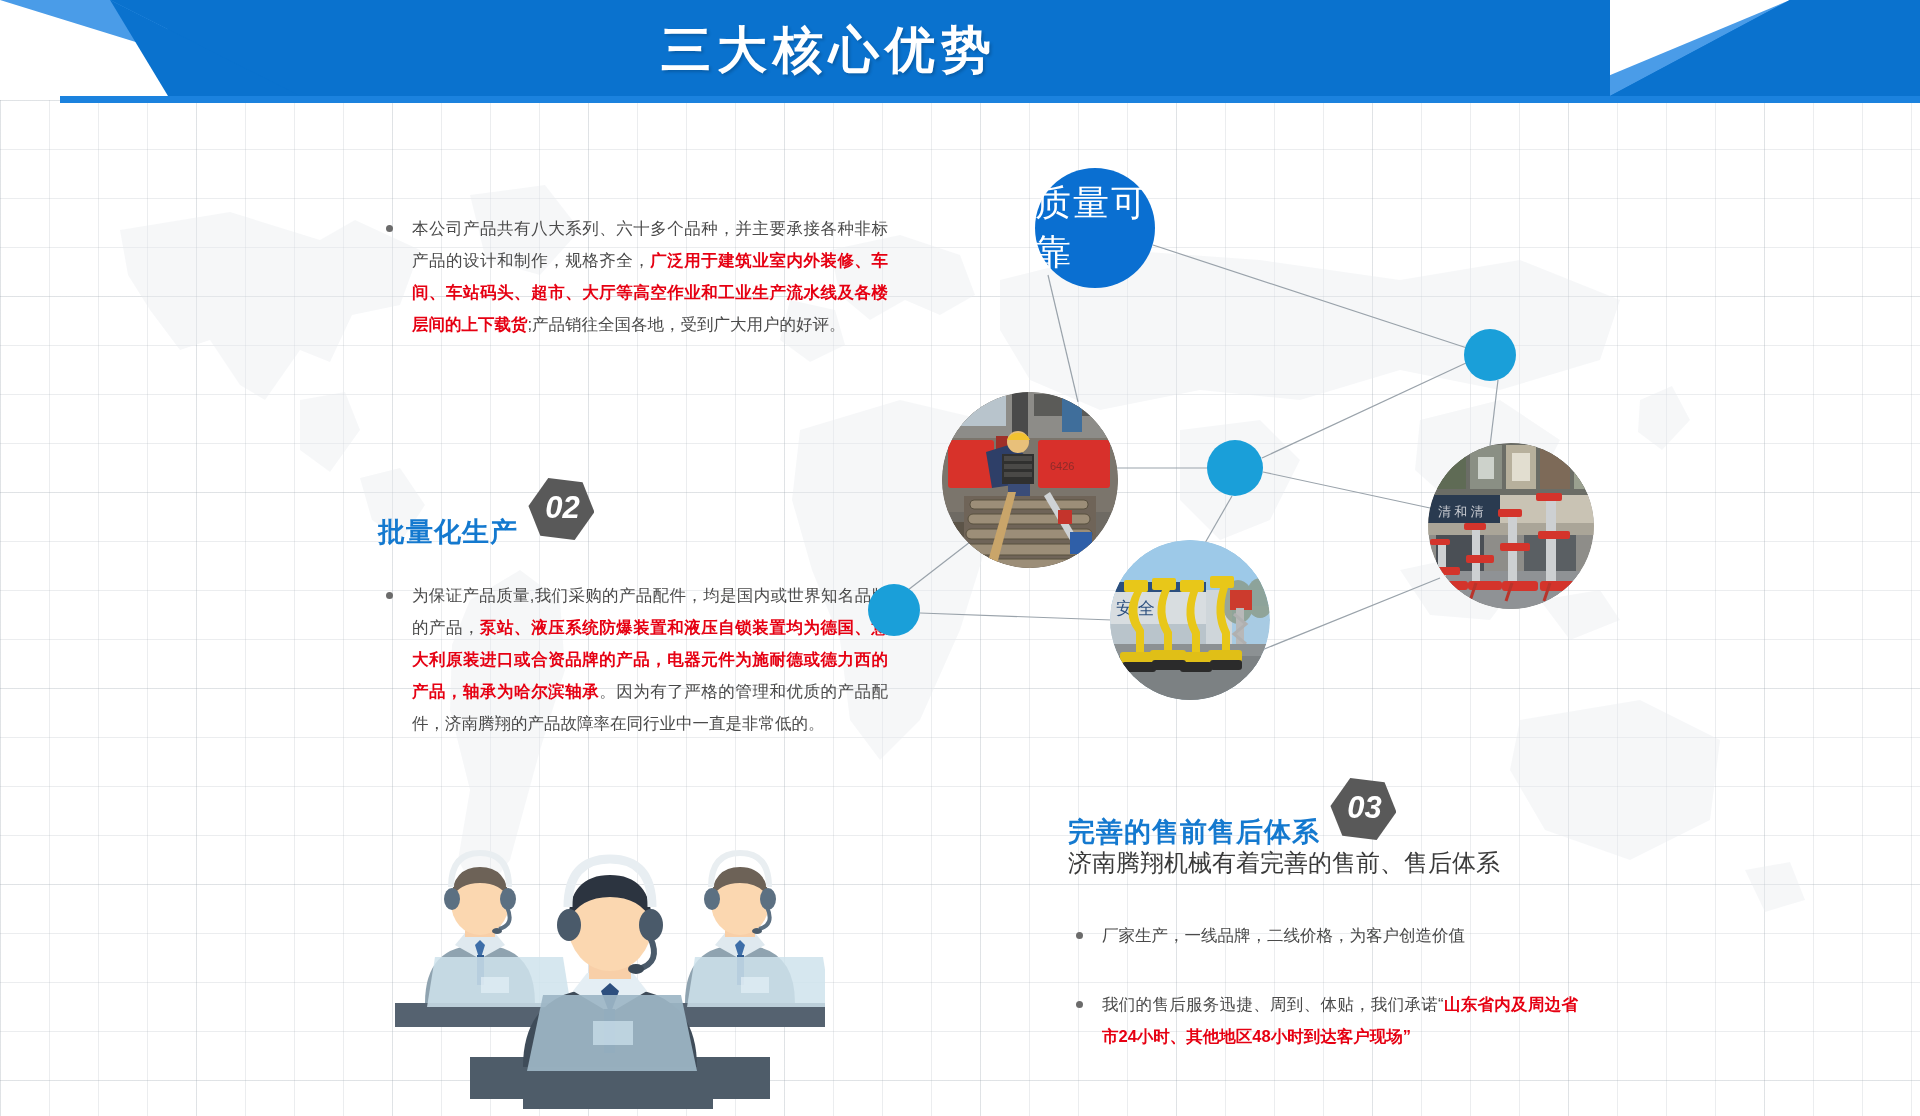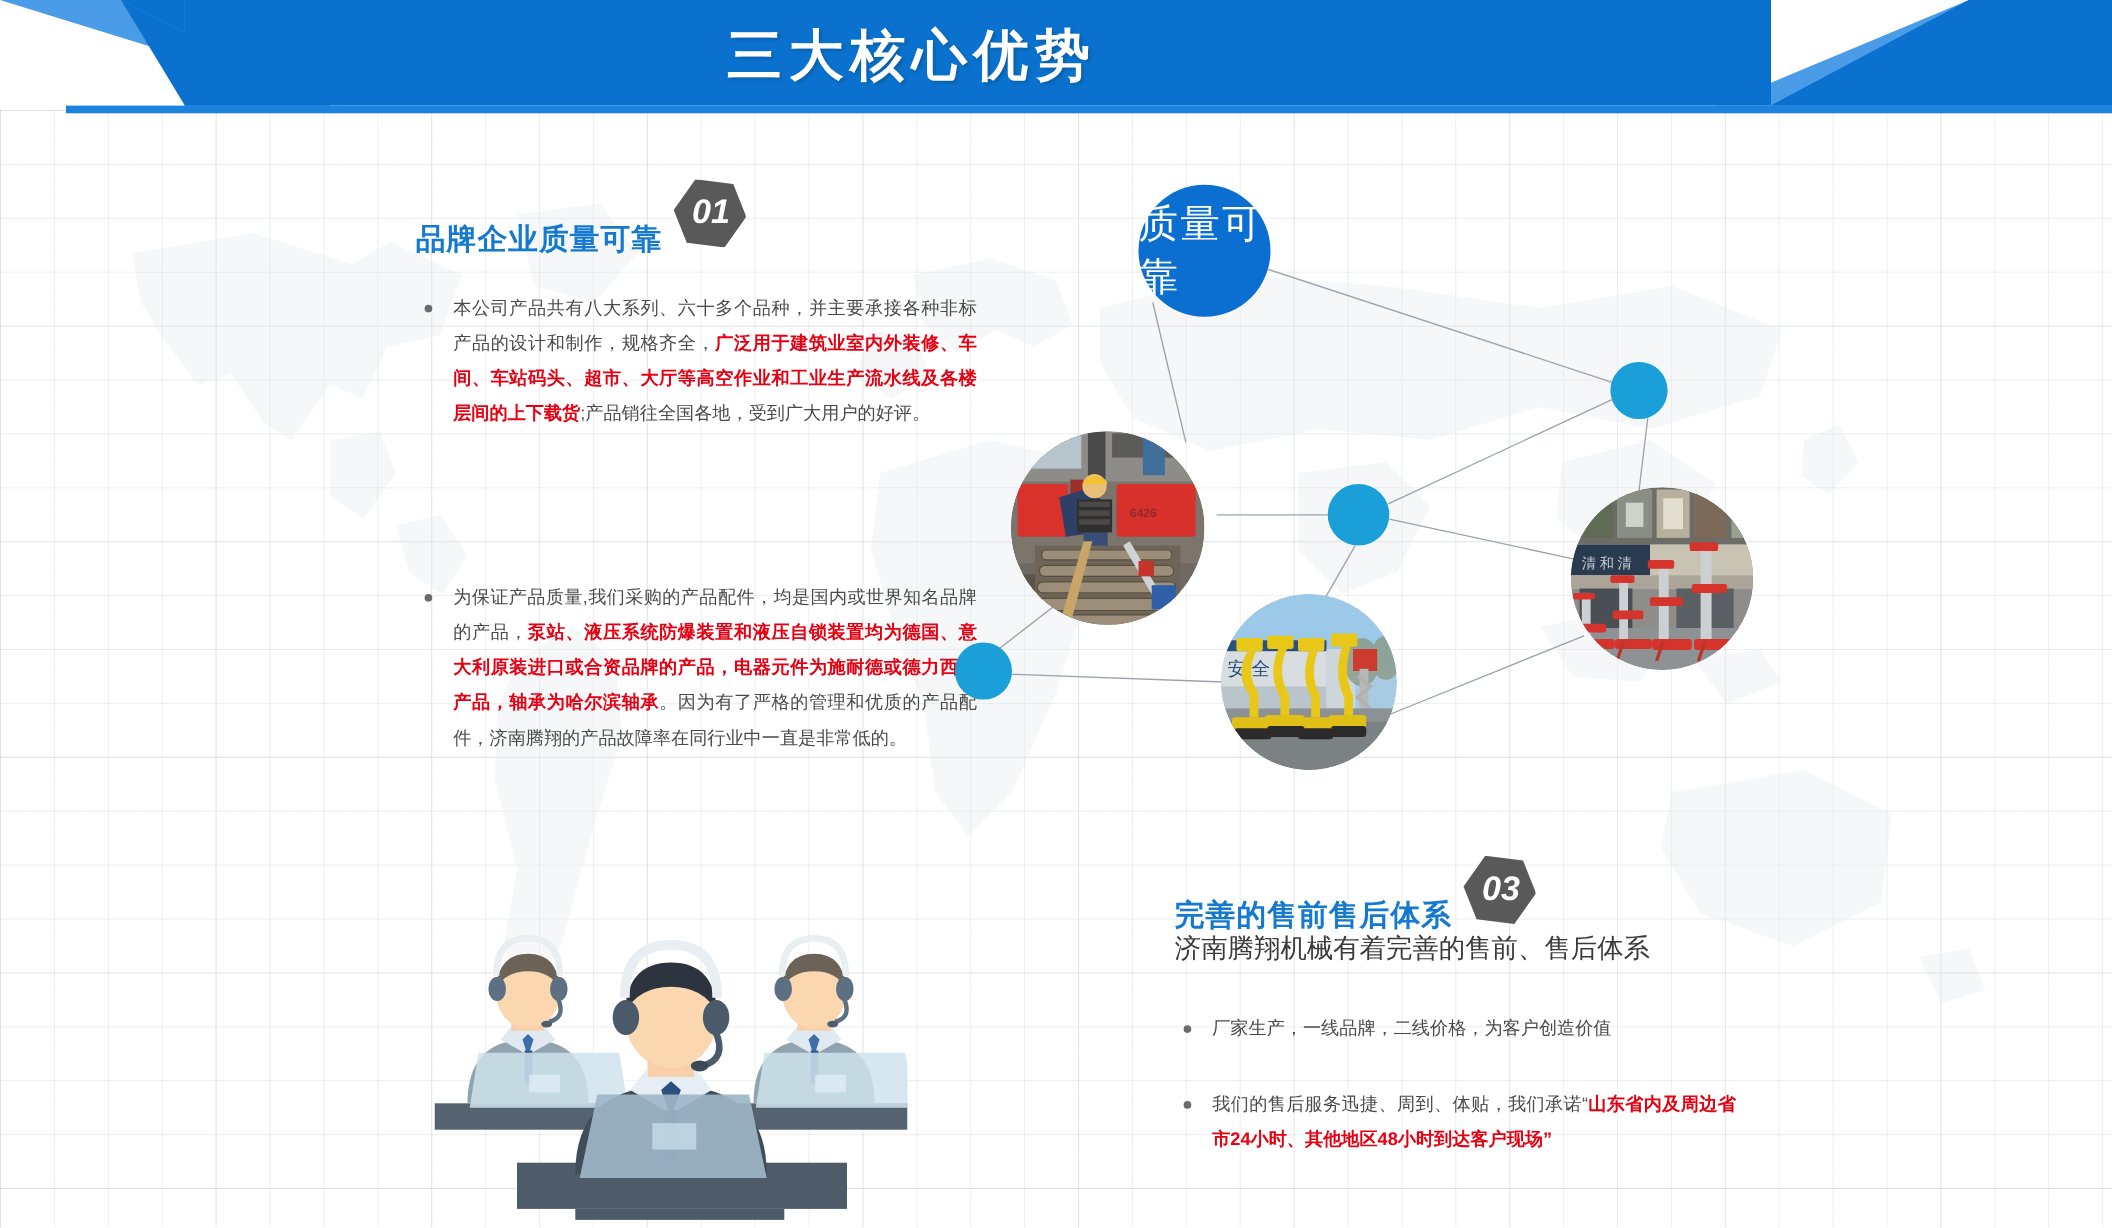"品牌企业质量可靠" div.f-headrow { html: <div> <span>品牌企业质量可靠</span> <span> <span></span> <span>01</span> </span> </div> -> none }
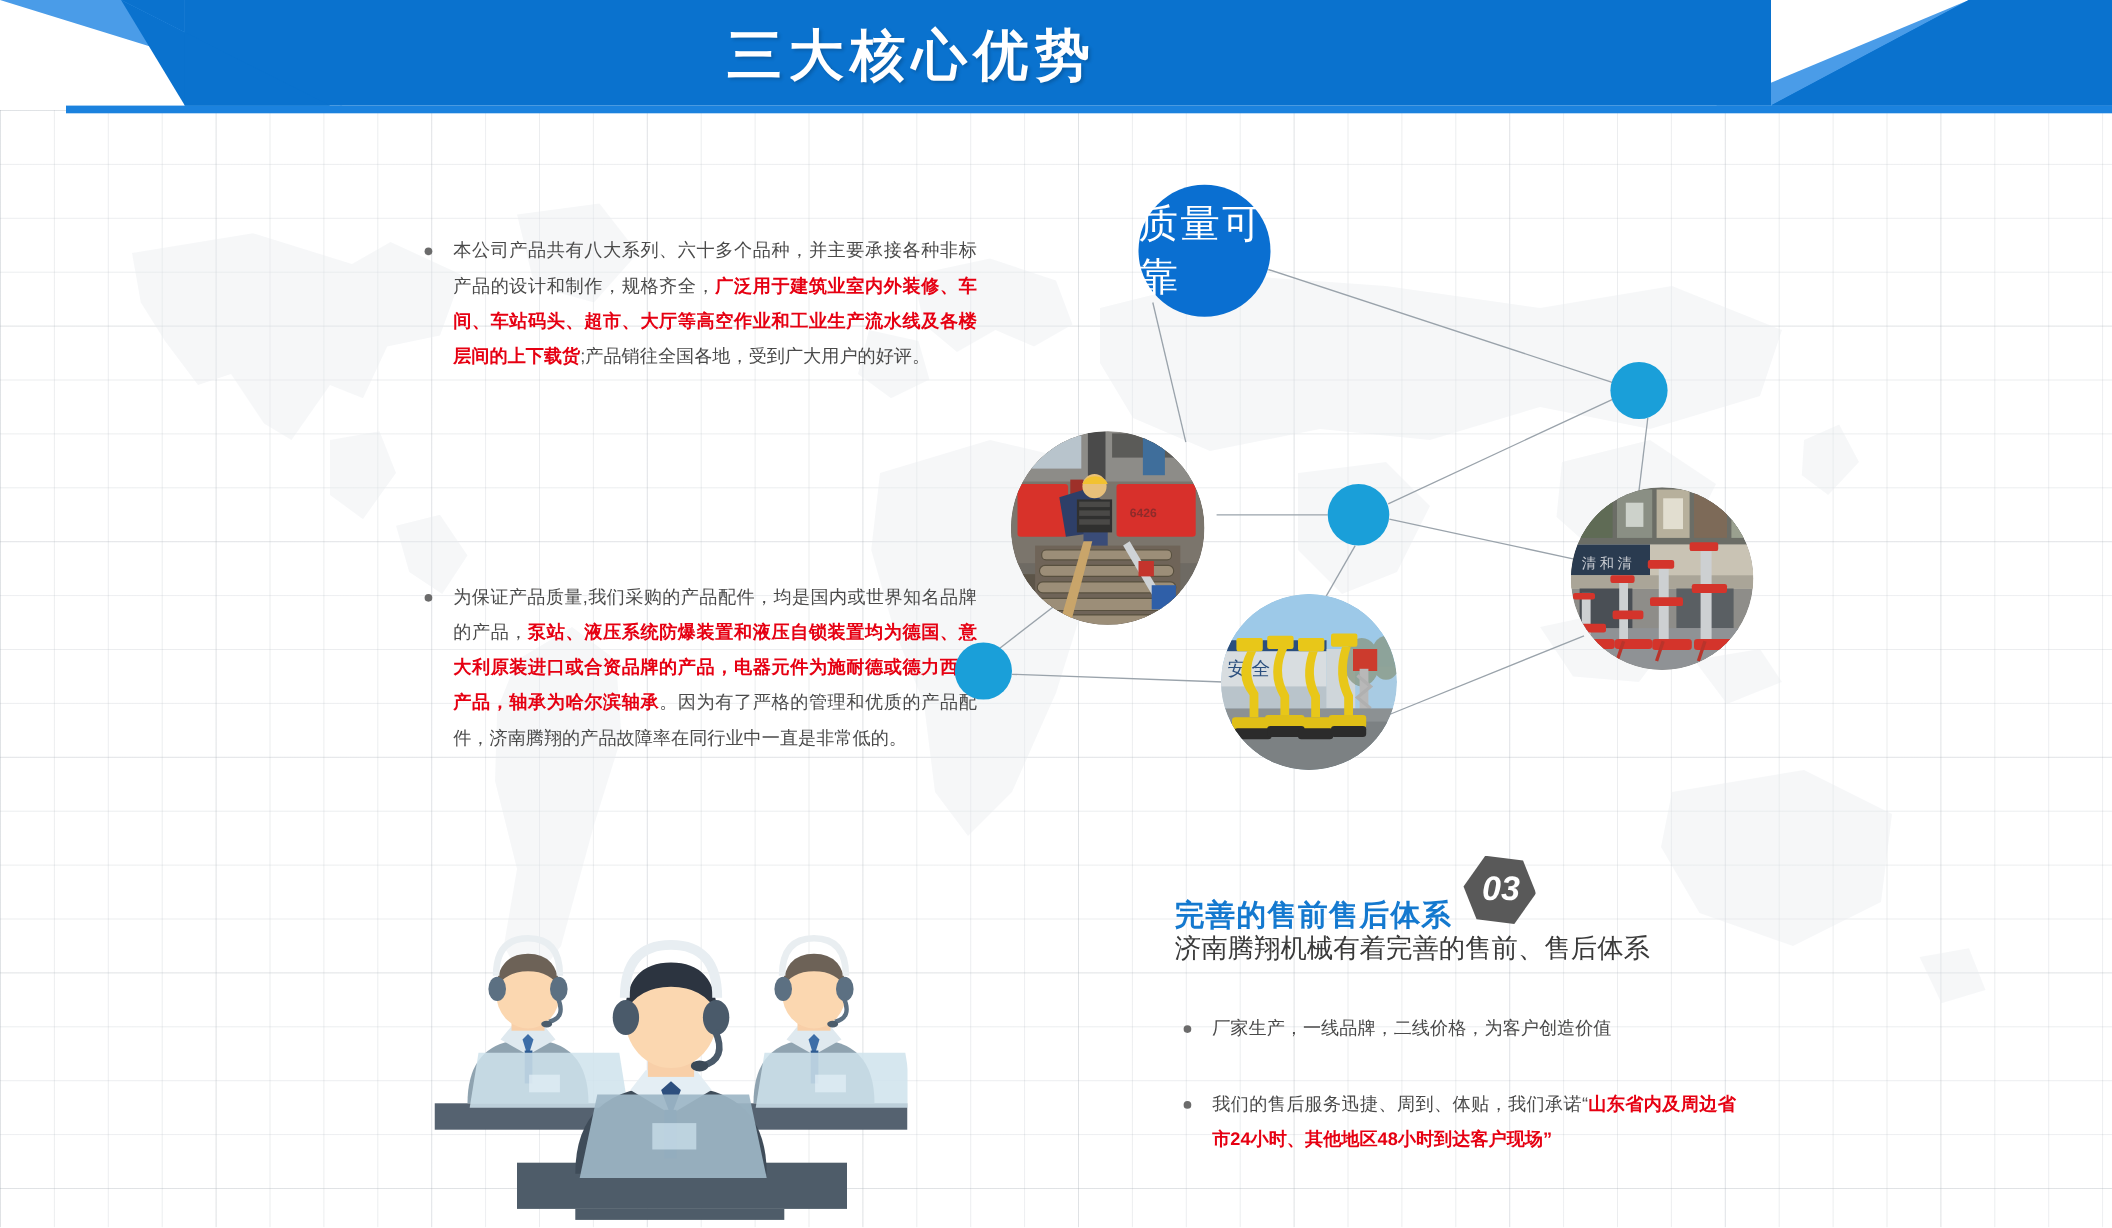"6426" div.photo { font-weight: bold -> none; left: 69px -> 92px }
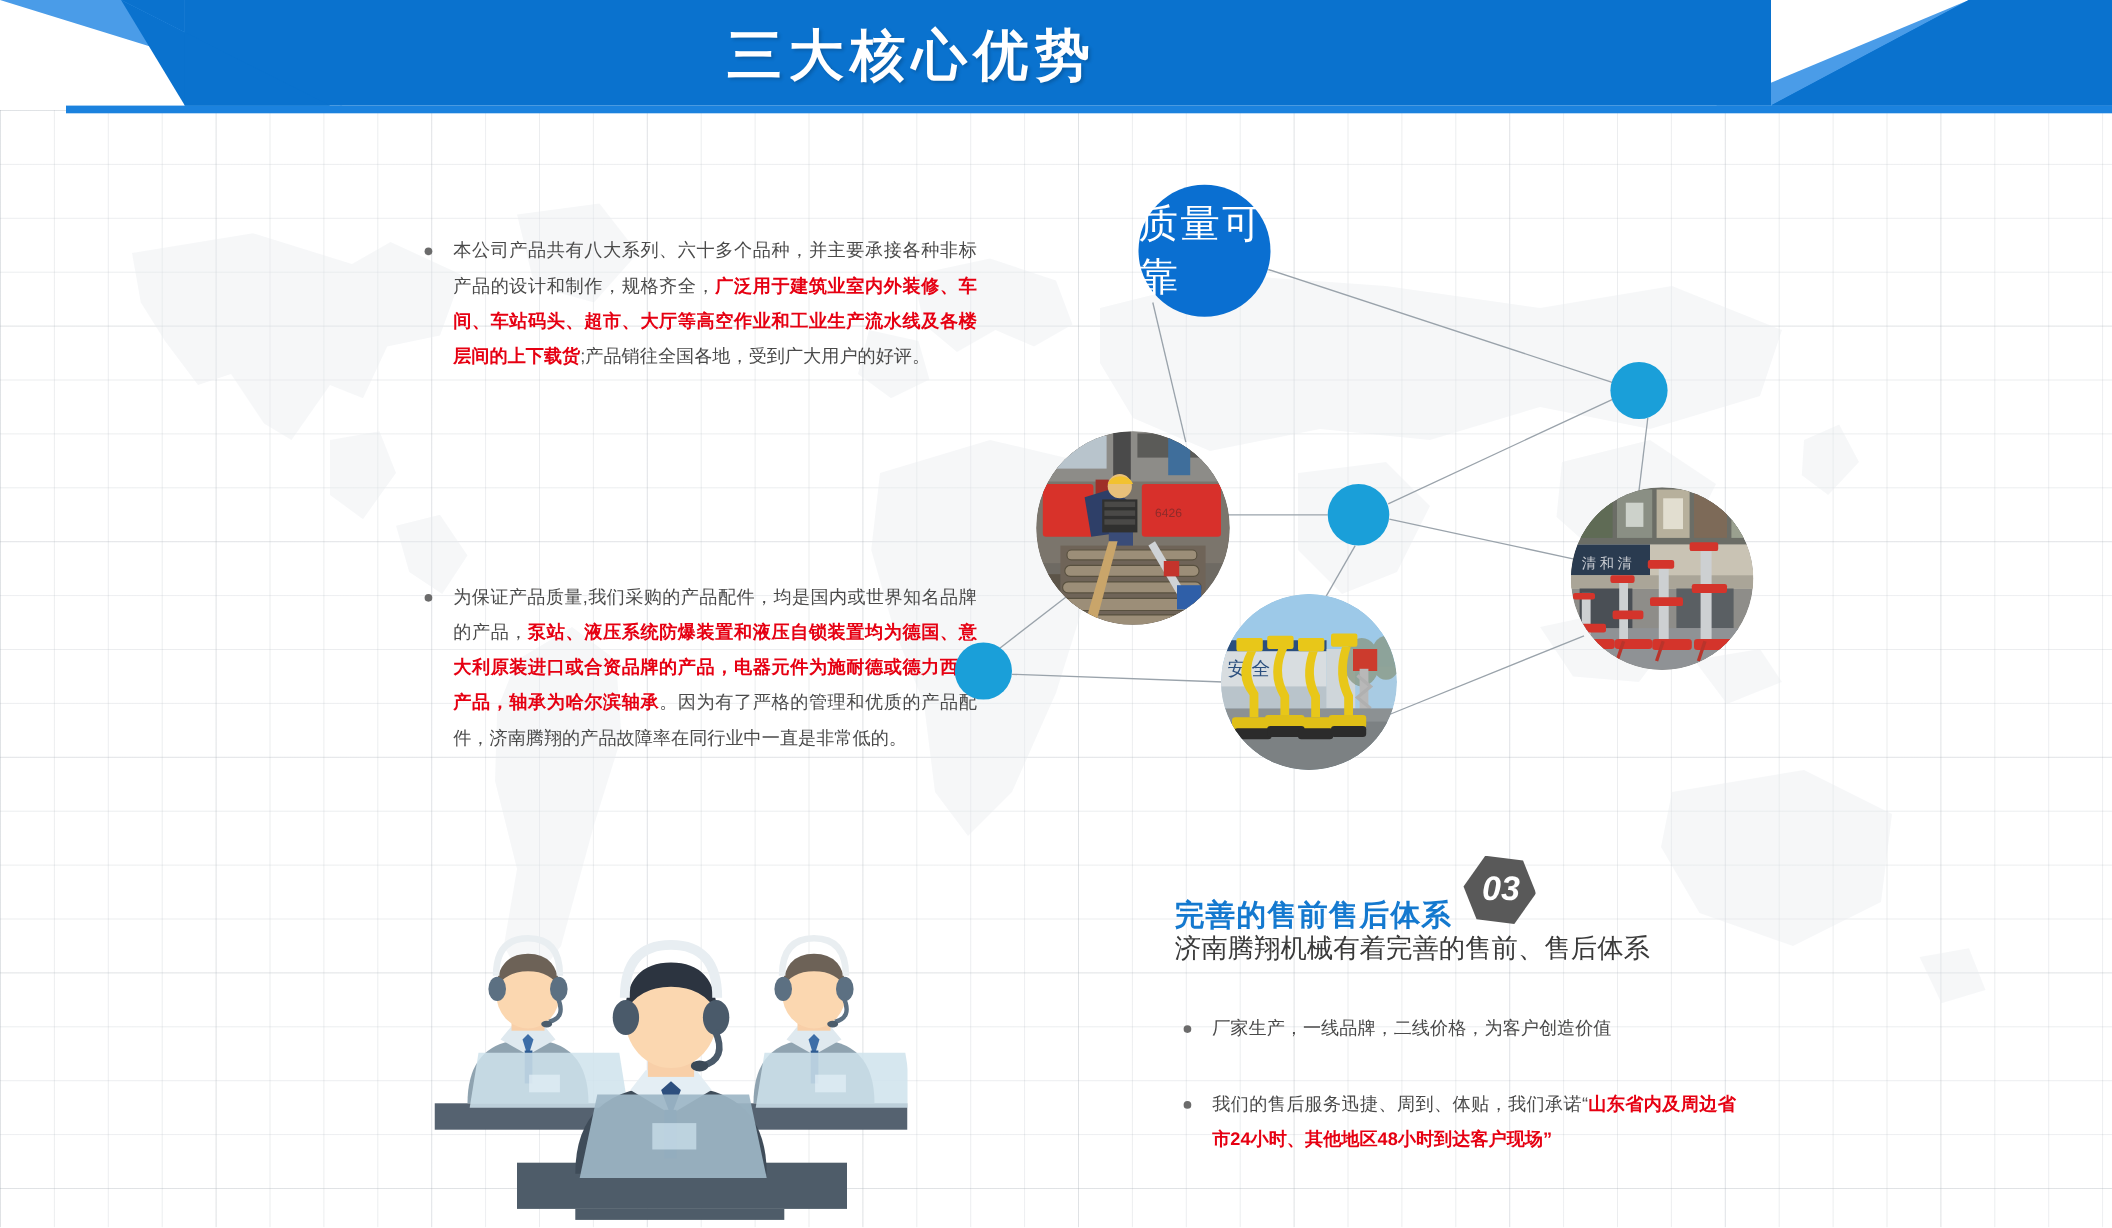"批量化生产" div.f-headrow { html: none -> <div> <span>批量化生产</span> <span> <span></span> <span>02</span> </span> </div> }
